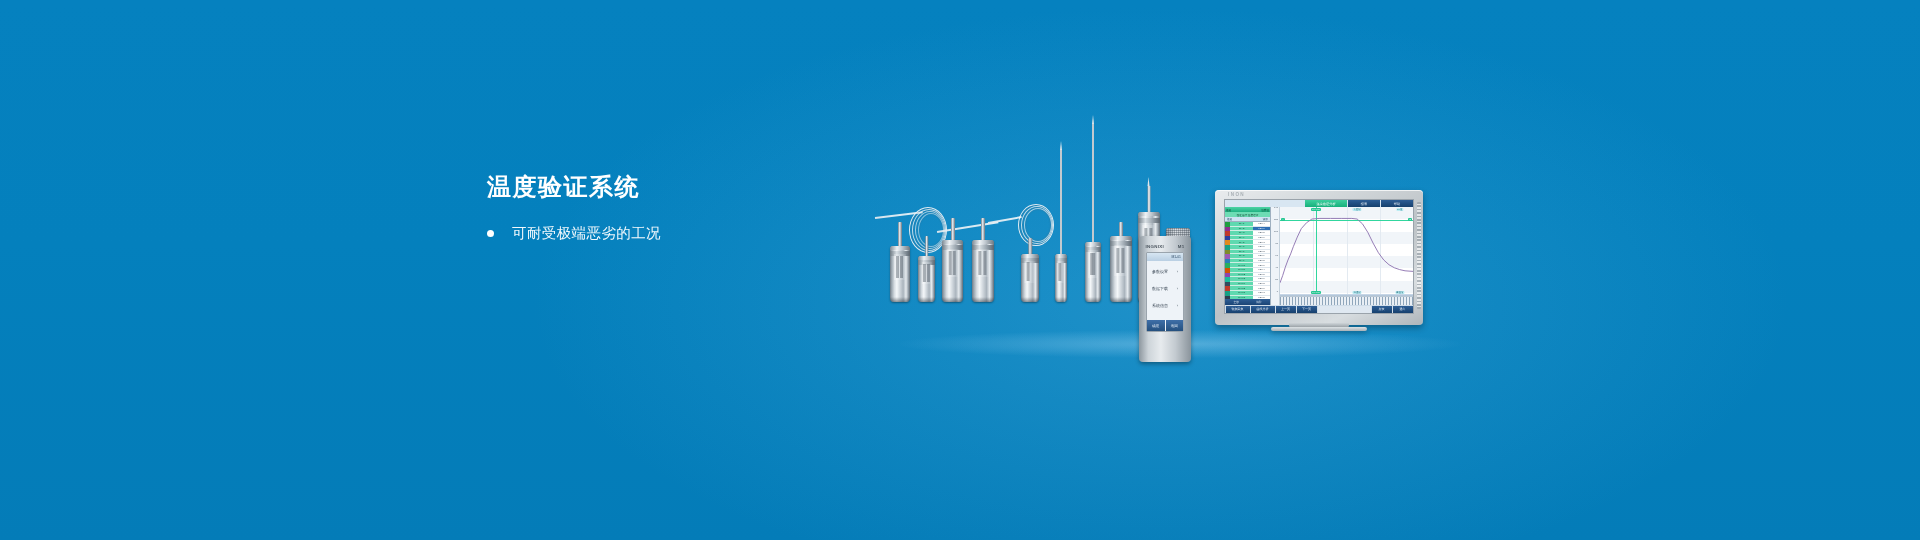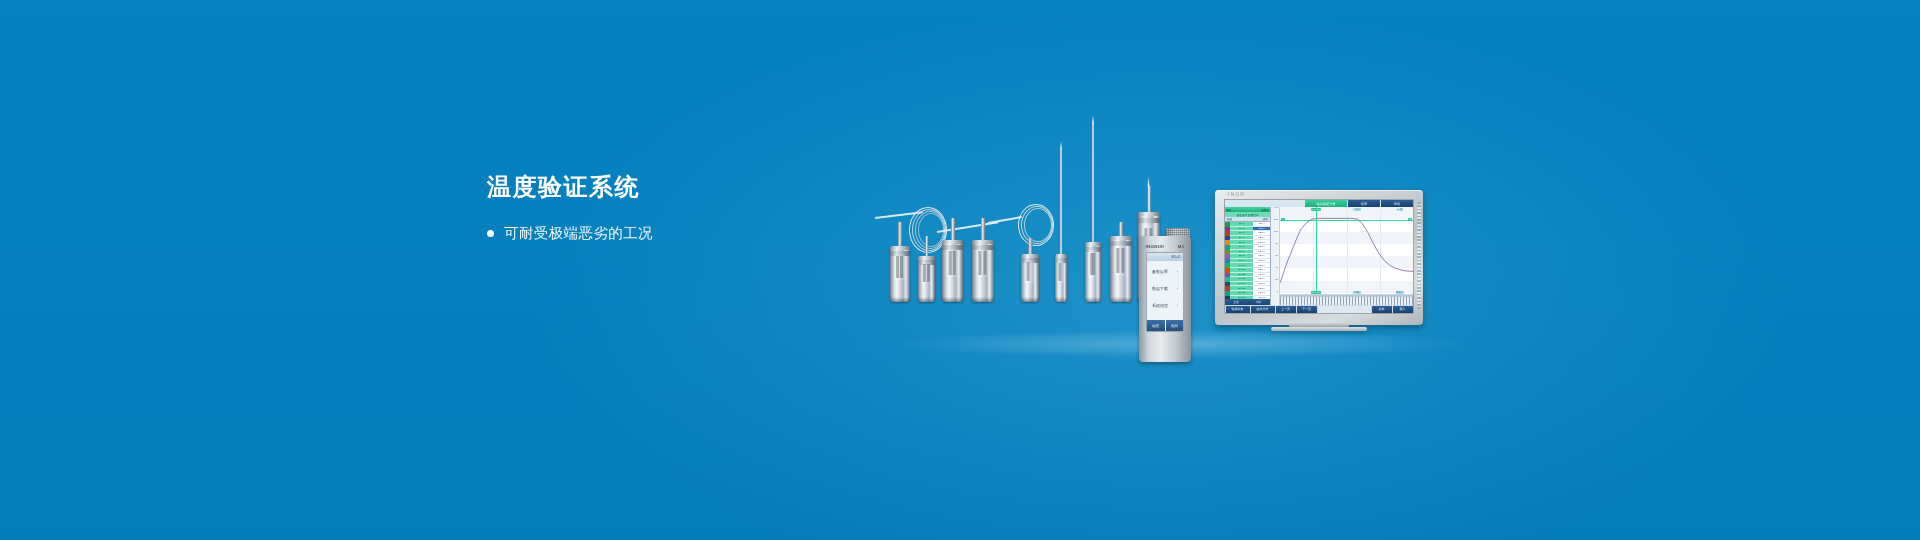"可耐受极端恶劣的工况" .bullet-text { margin-left: none -> 8px }
